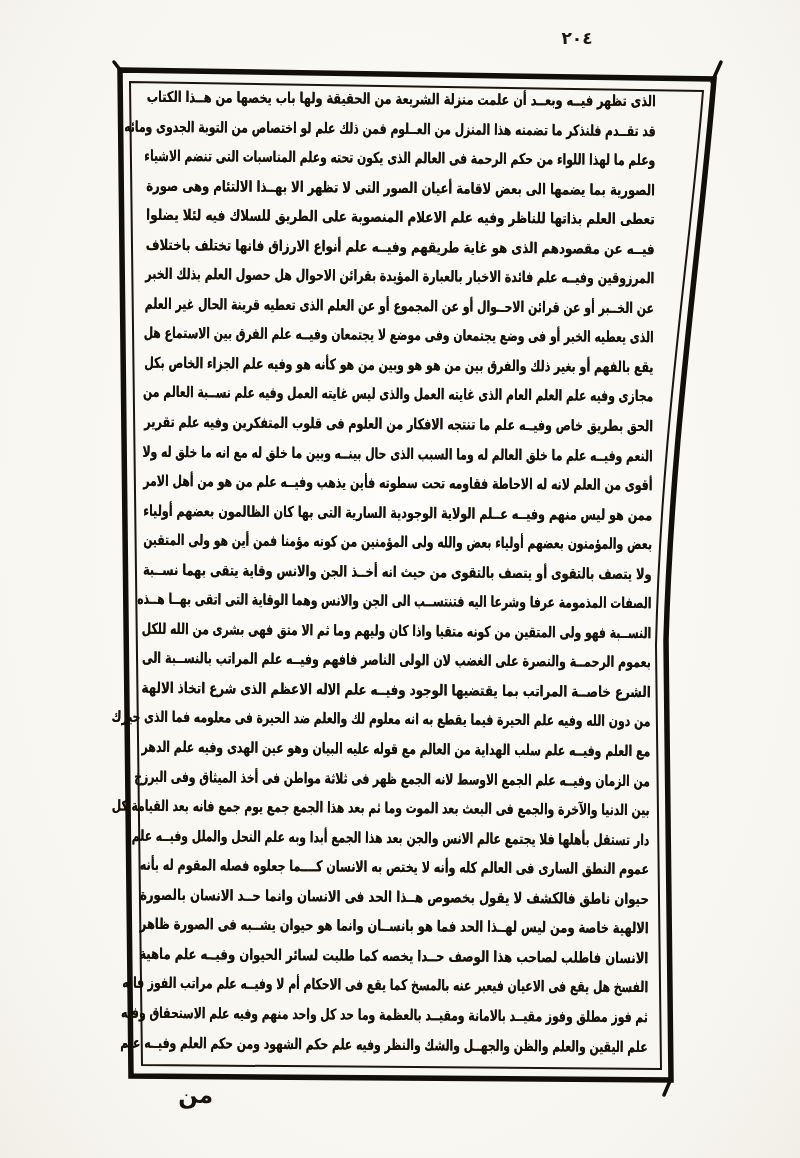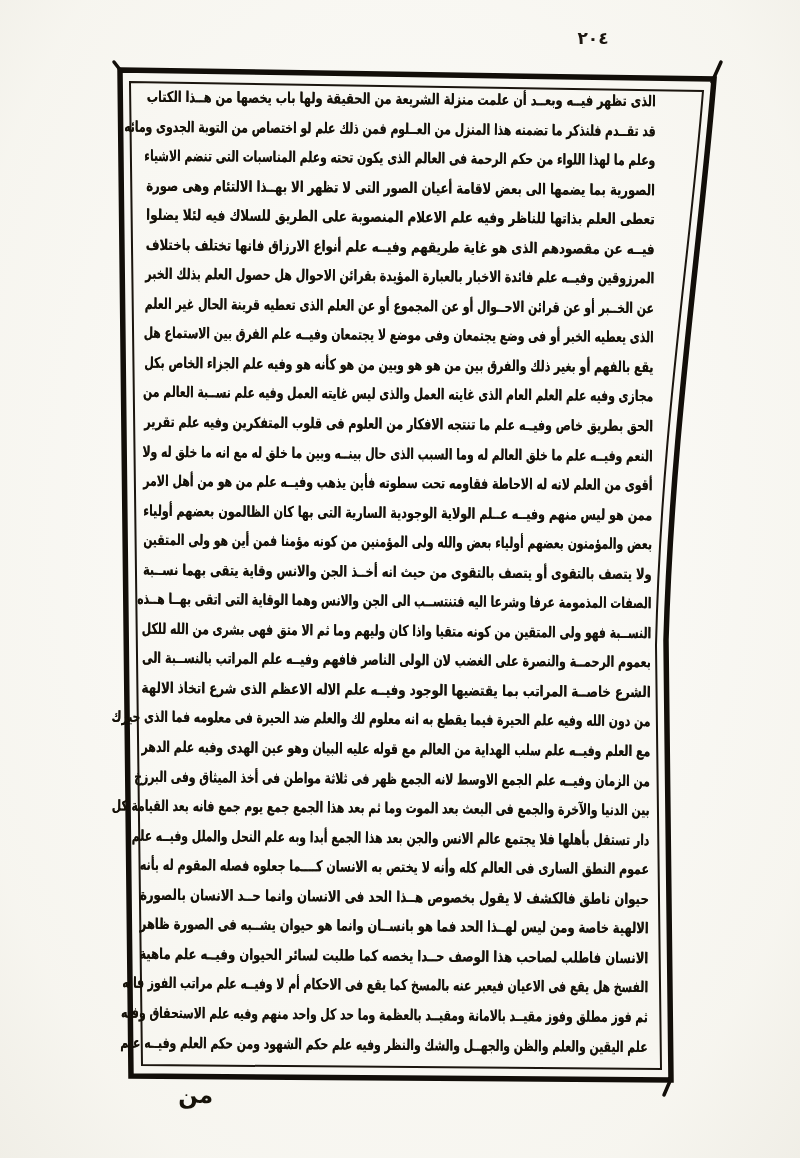"٢٠٤" .page-number { left: 556px -> 540px }
